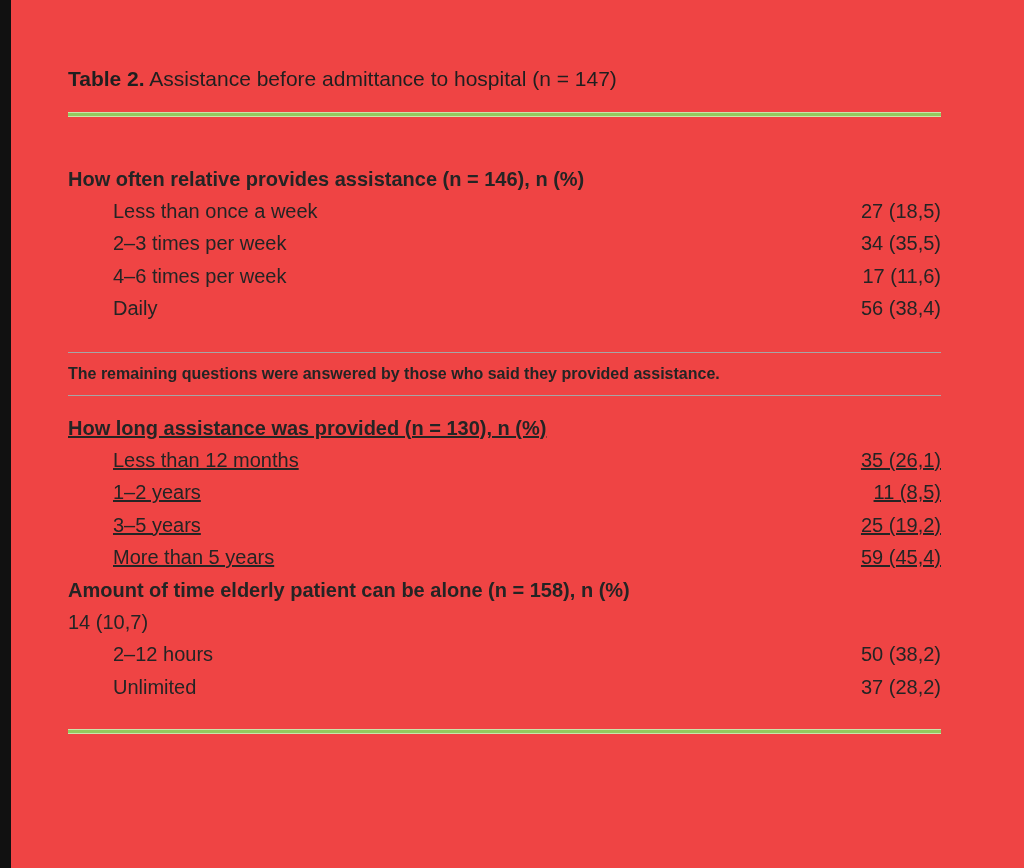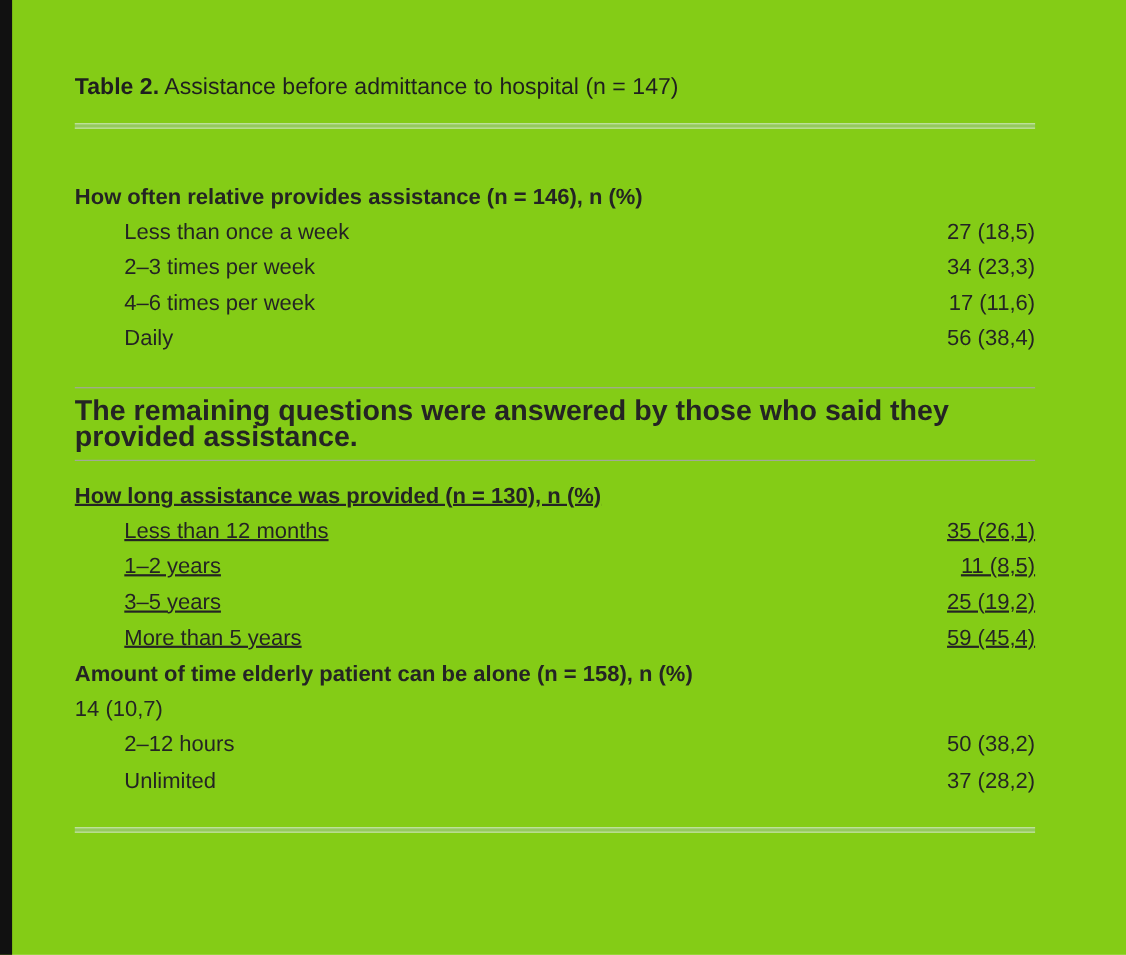"Table 2. Assistance before admittance" .page { background: #84cc16 -> #ef4444 }
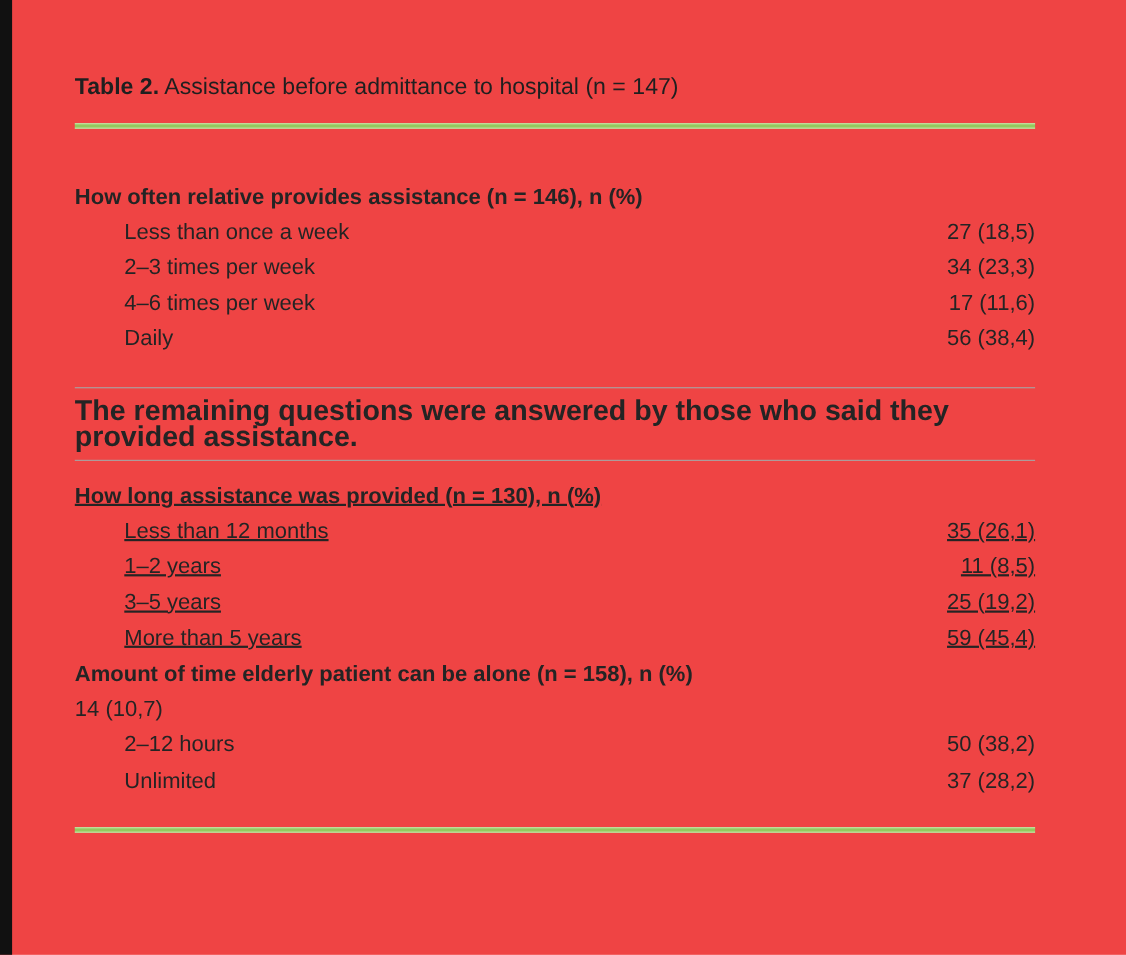"34 (23,3)" span.value { text: 23,3 -> 35,5 }
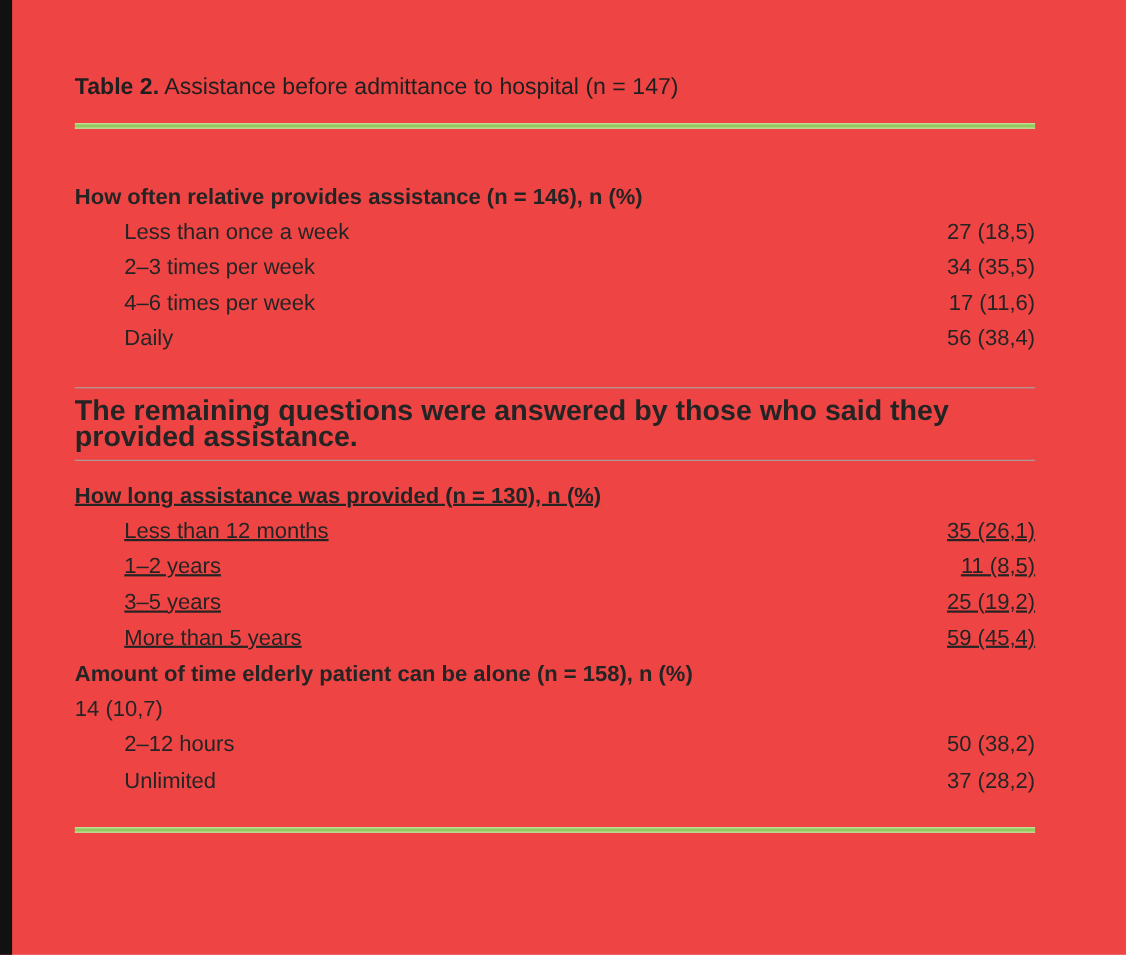"The remaining questions were answered" .note-block { font-size: 26px -> 16px }
